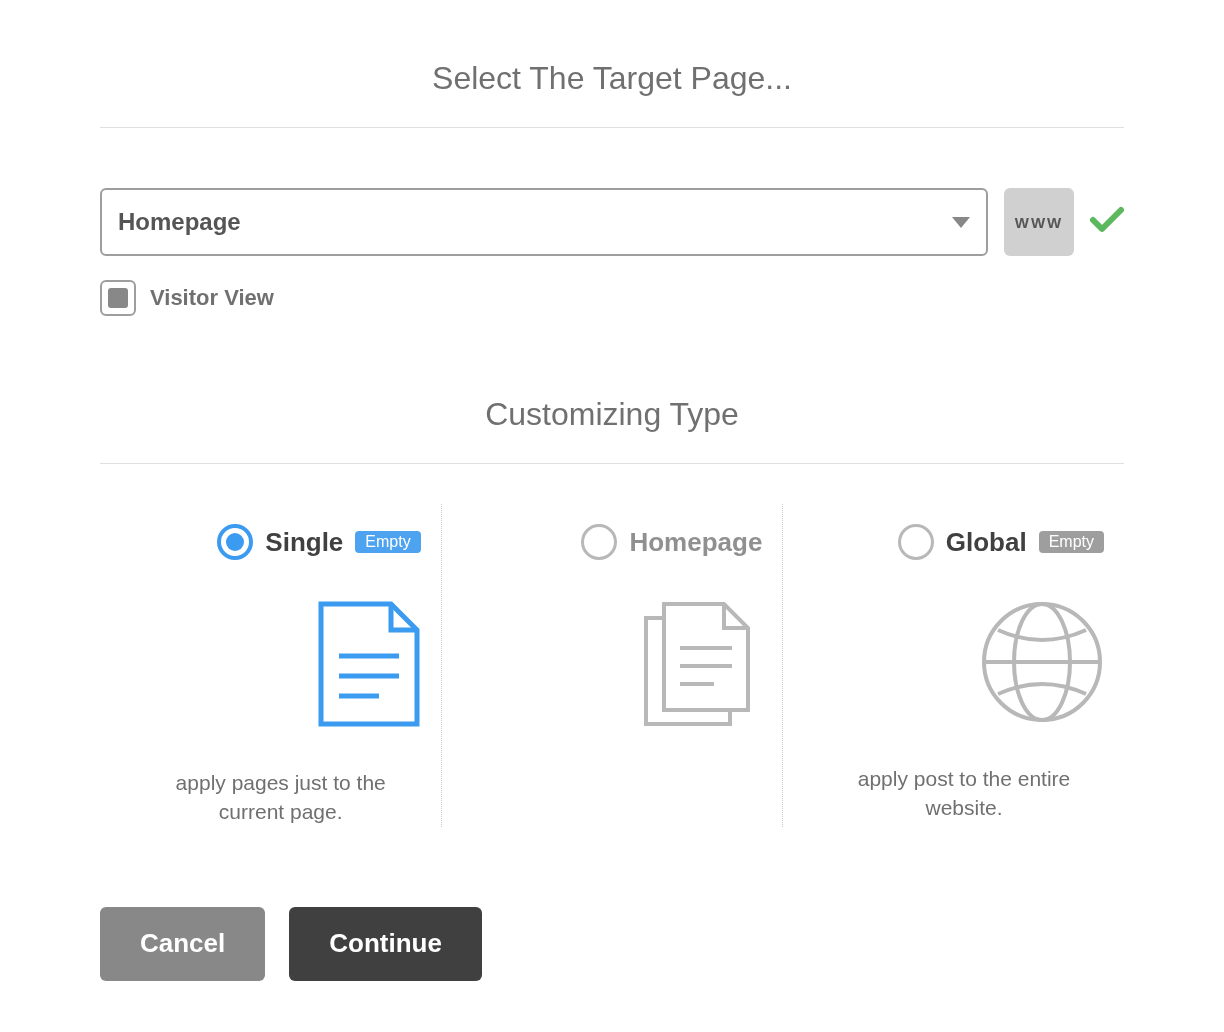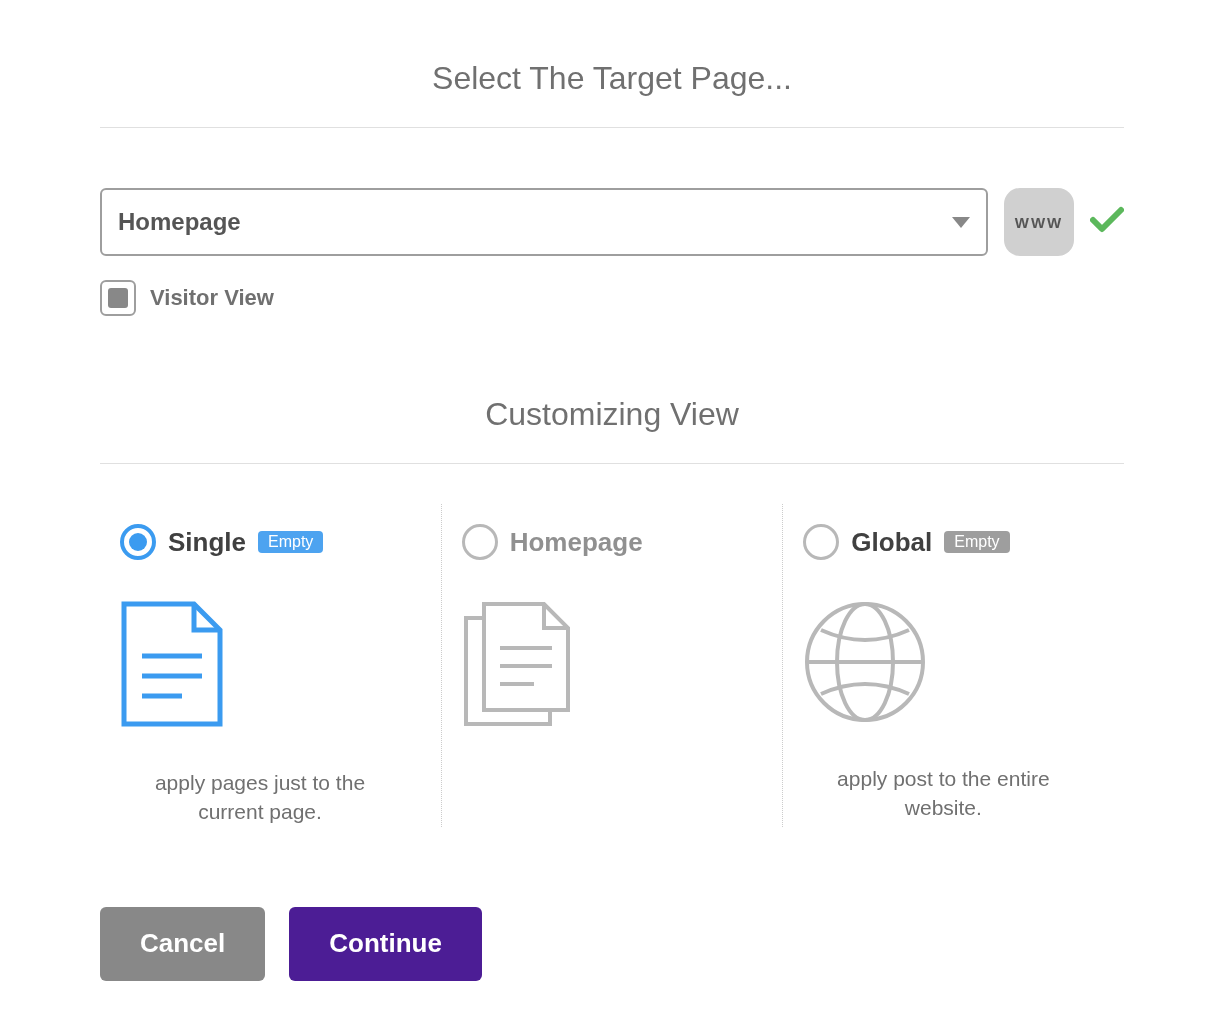"WWW" .www-button { border-radius: 16px -> 6px }
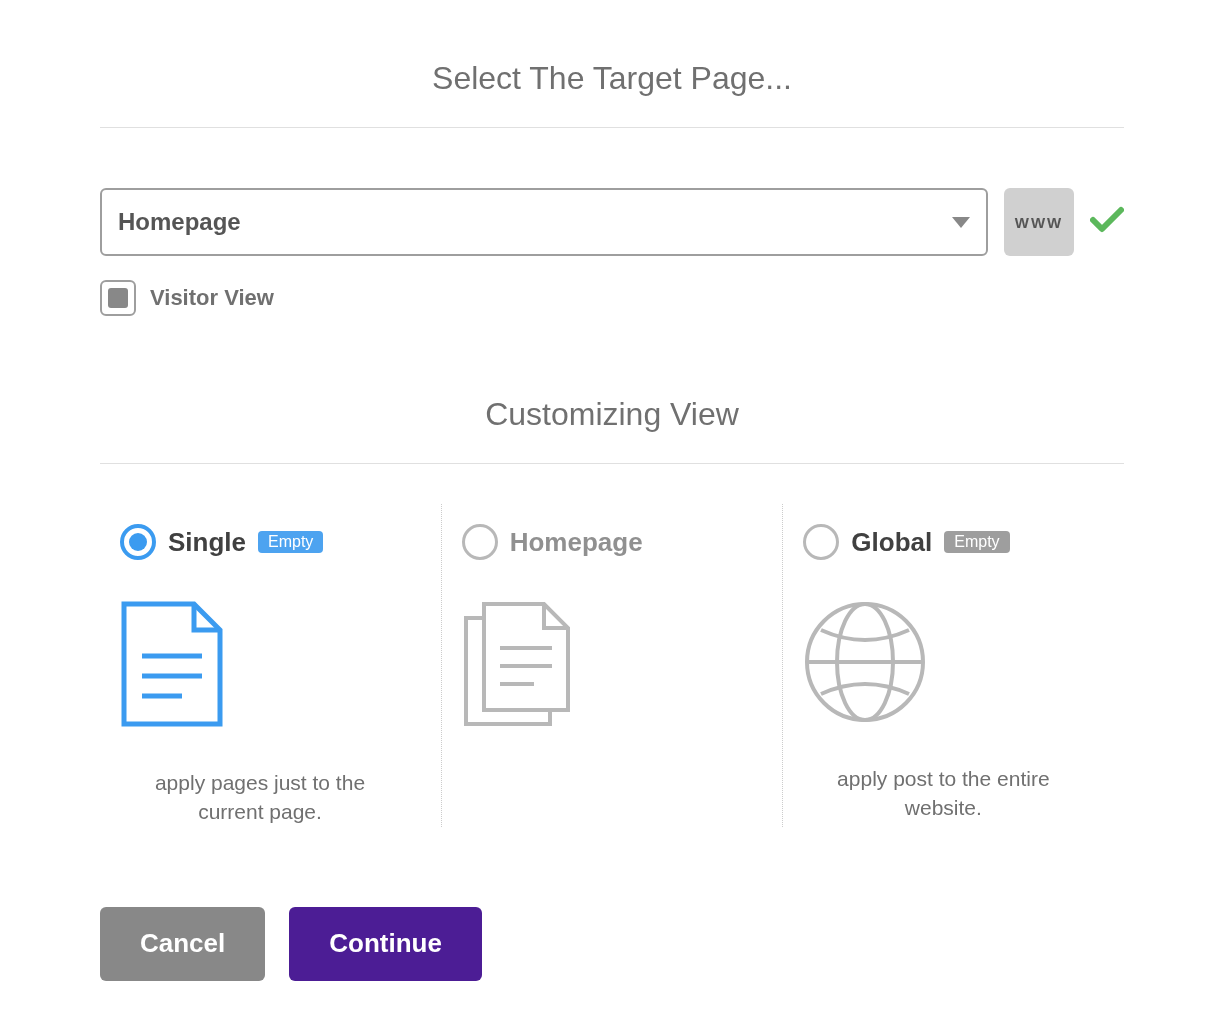"Customizing View" h2.section-title { text: View -> Type }
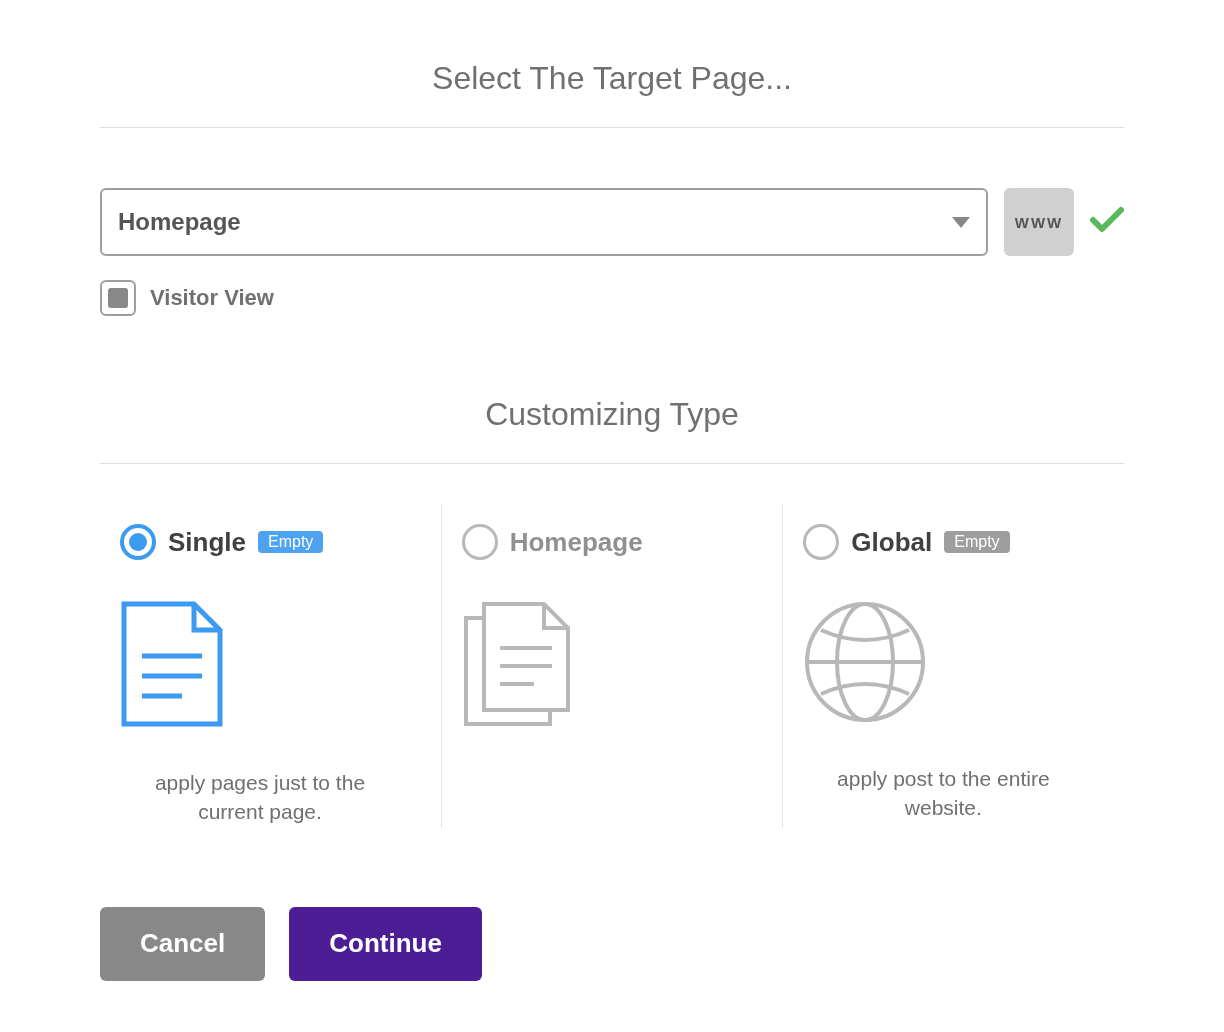"Single" .option-card { align-items: flex-start -> flex-end }
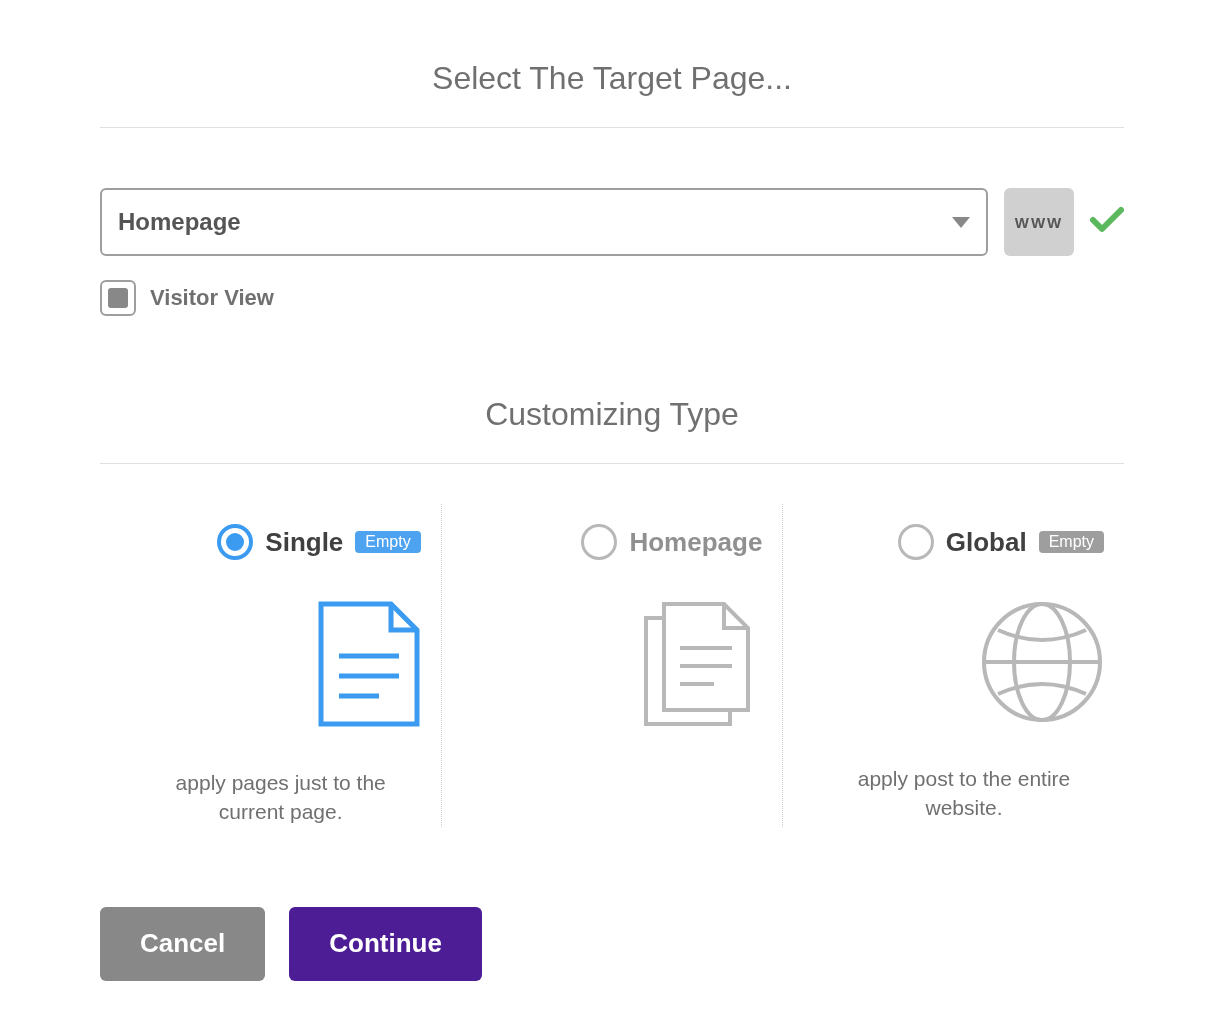"Continue" .btn-continue { background: #4c1d95 -> #404040 }
